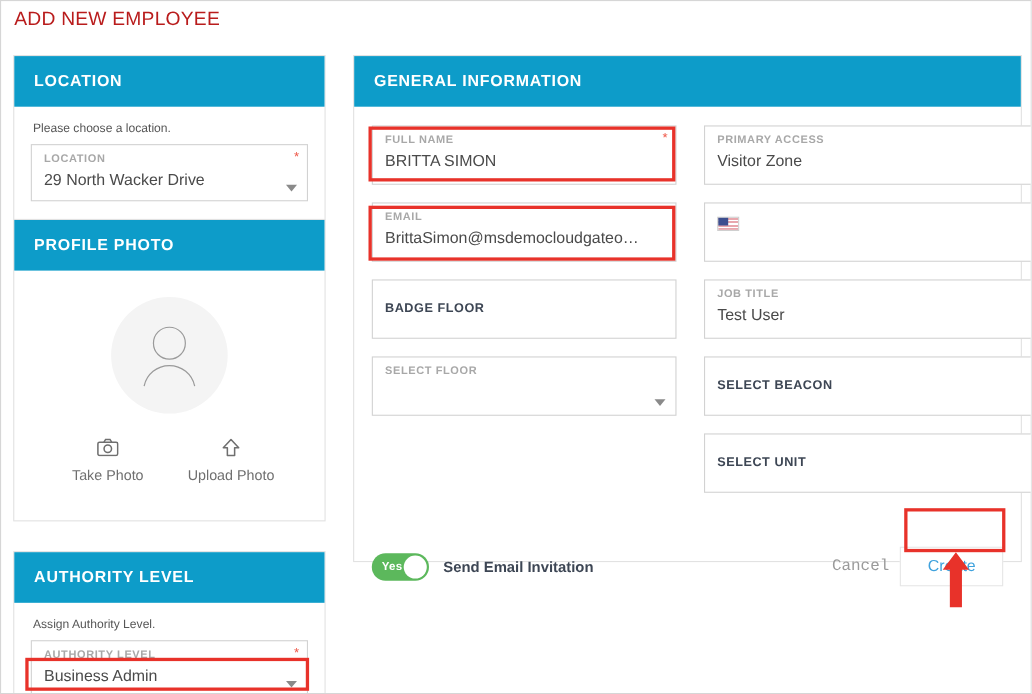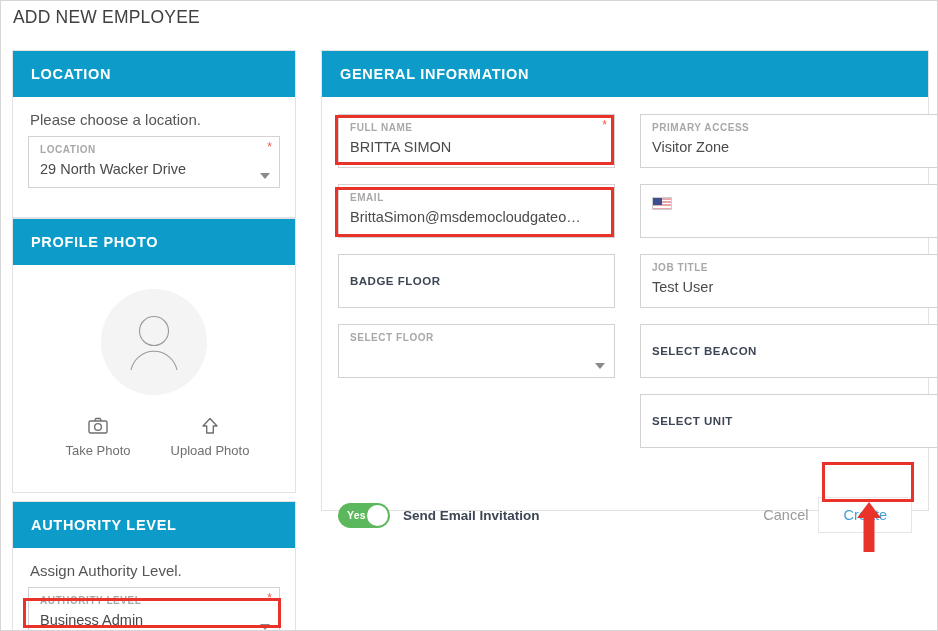"ADD NEW EMPLOYEE" .page-title { color: #404040 -> #b91c1c }
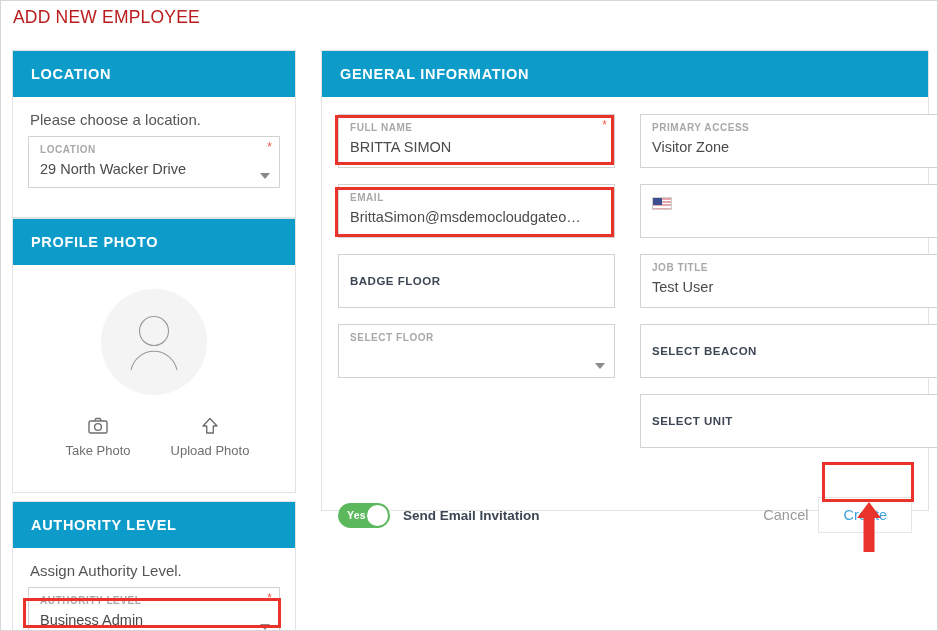"Please choose a location." .helper-text { font-size: 15px -> 11px }
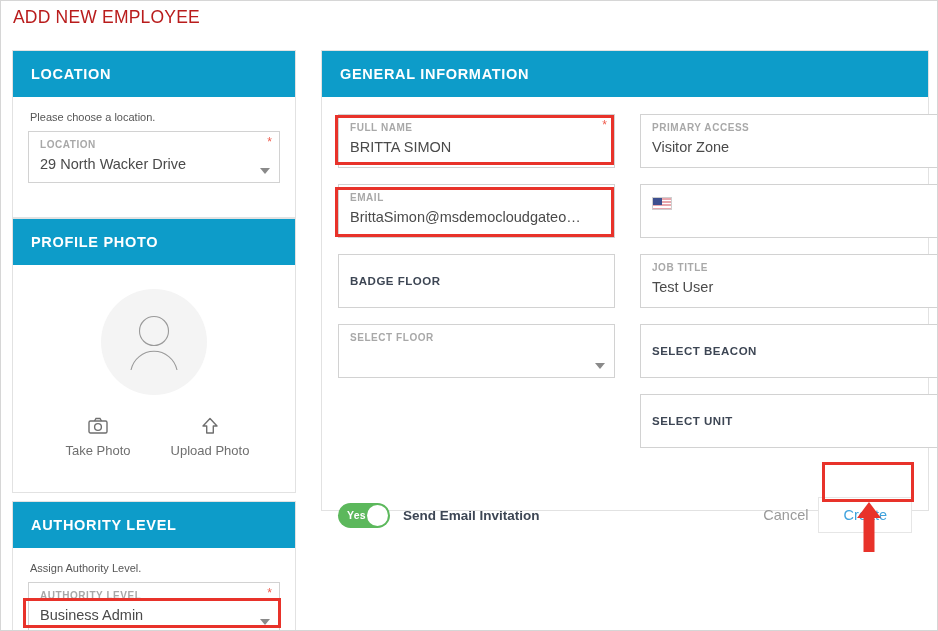"PROFILE PHOTO" div.card { top: 217px -> 198px }
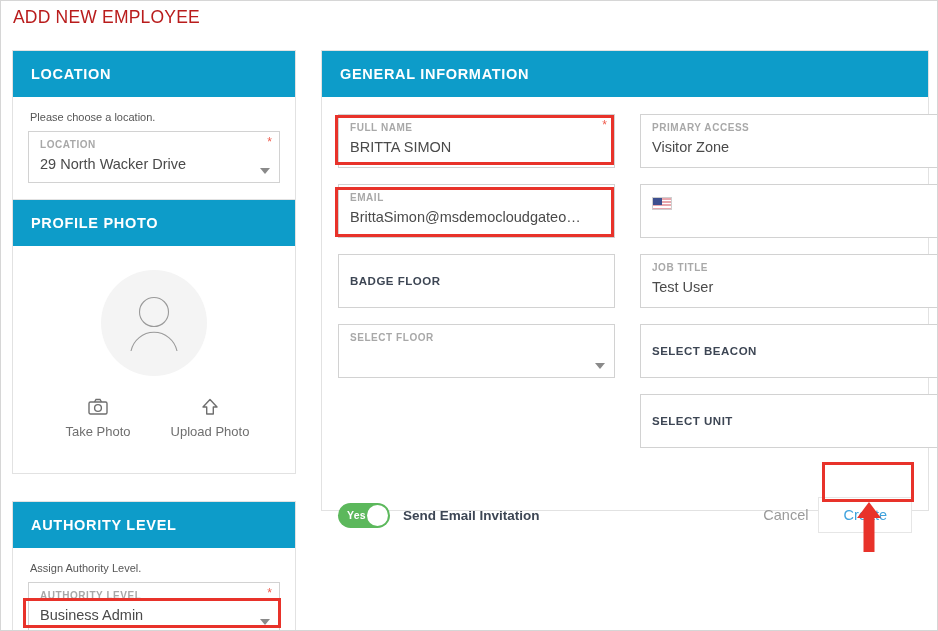"Cancel" .btn-cancel { font-family: Liberation Sans, sans-serif -> Liberation Mono, monospace }
